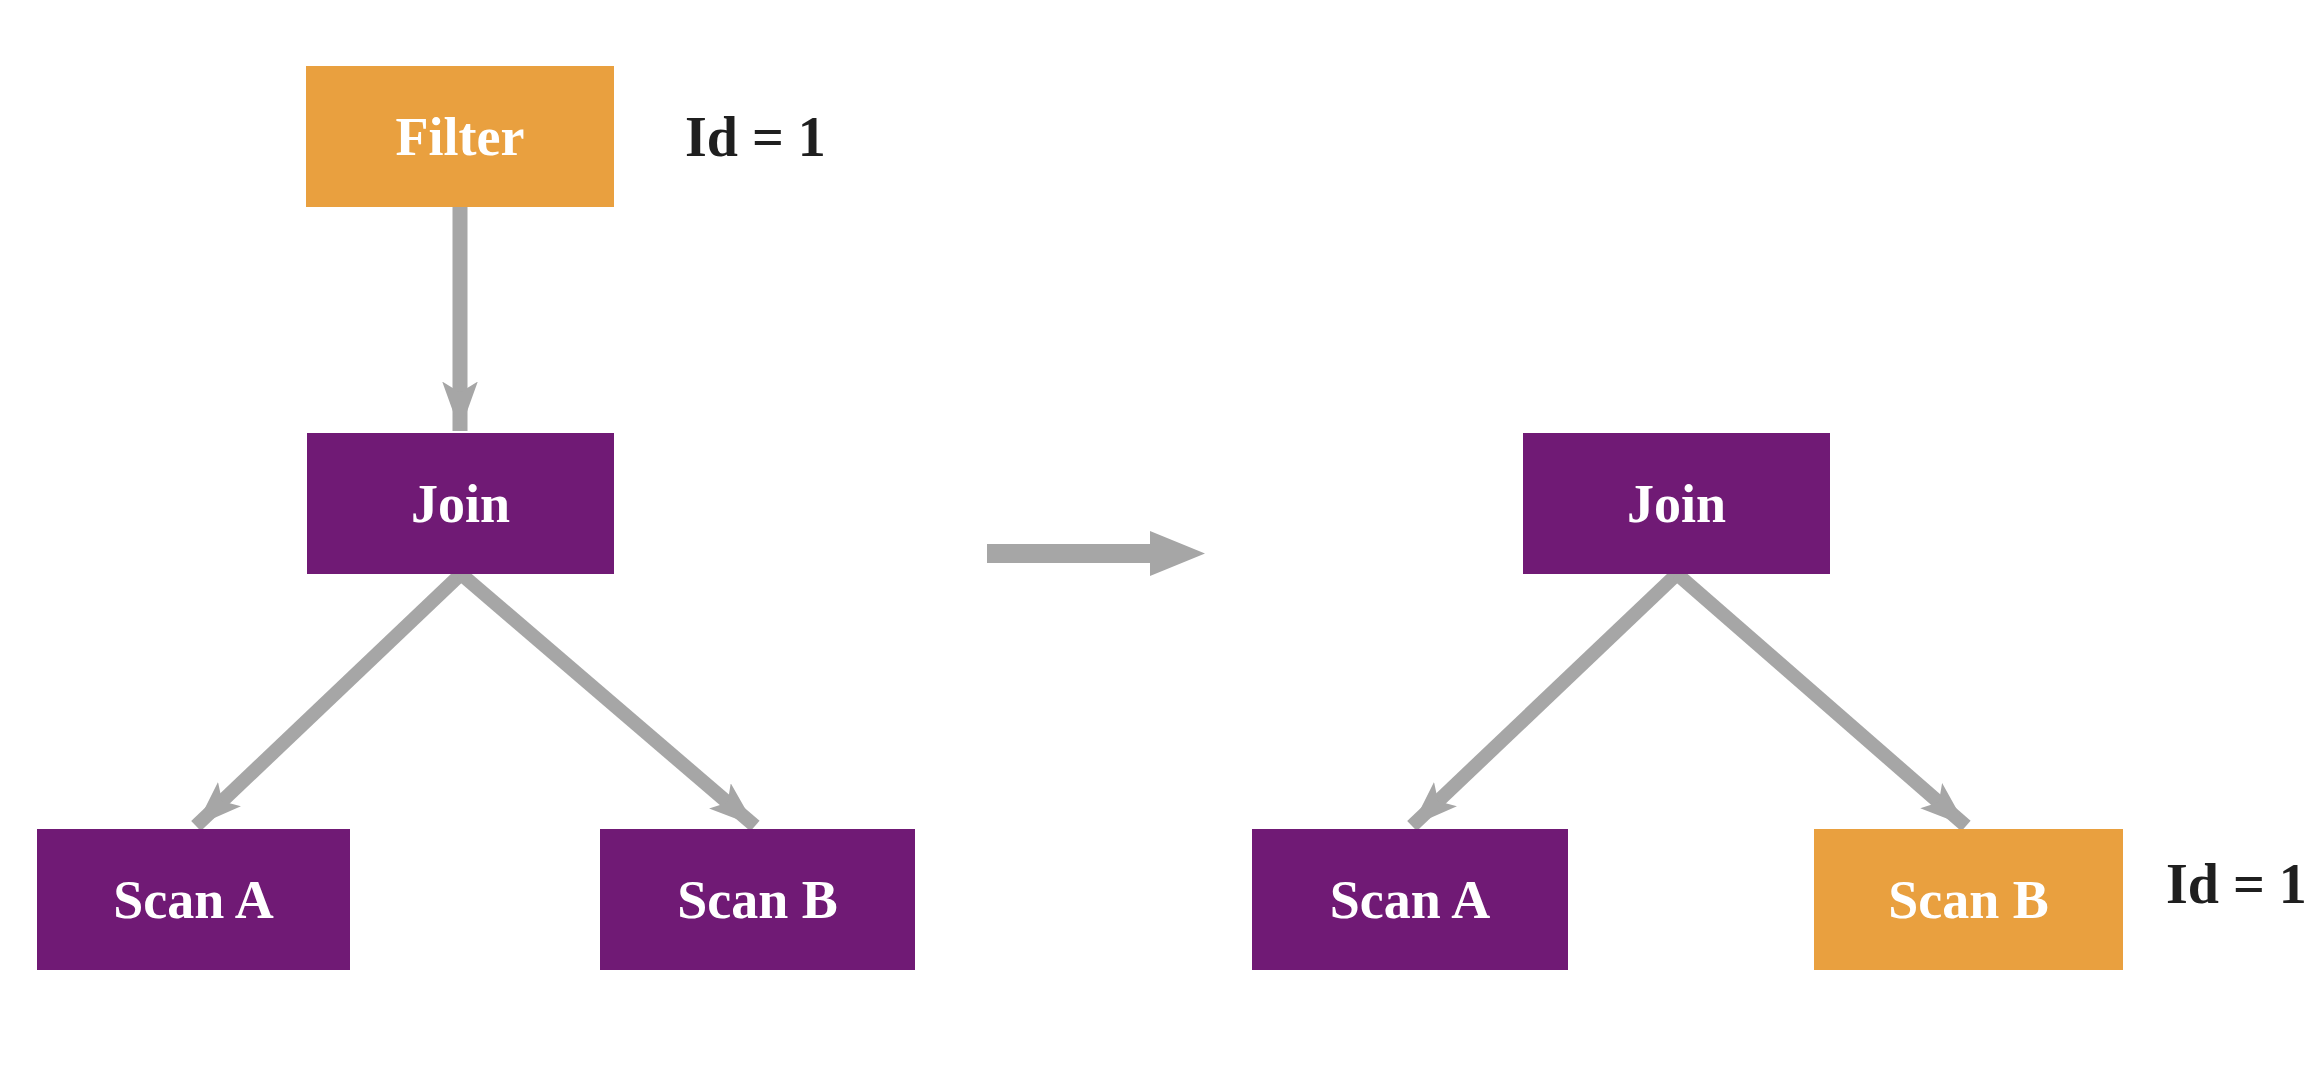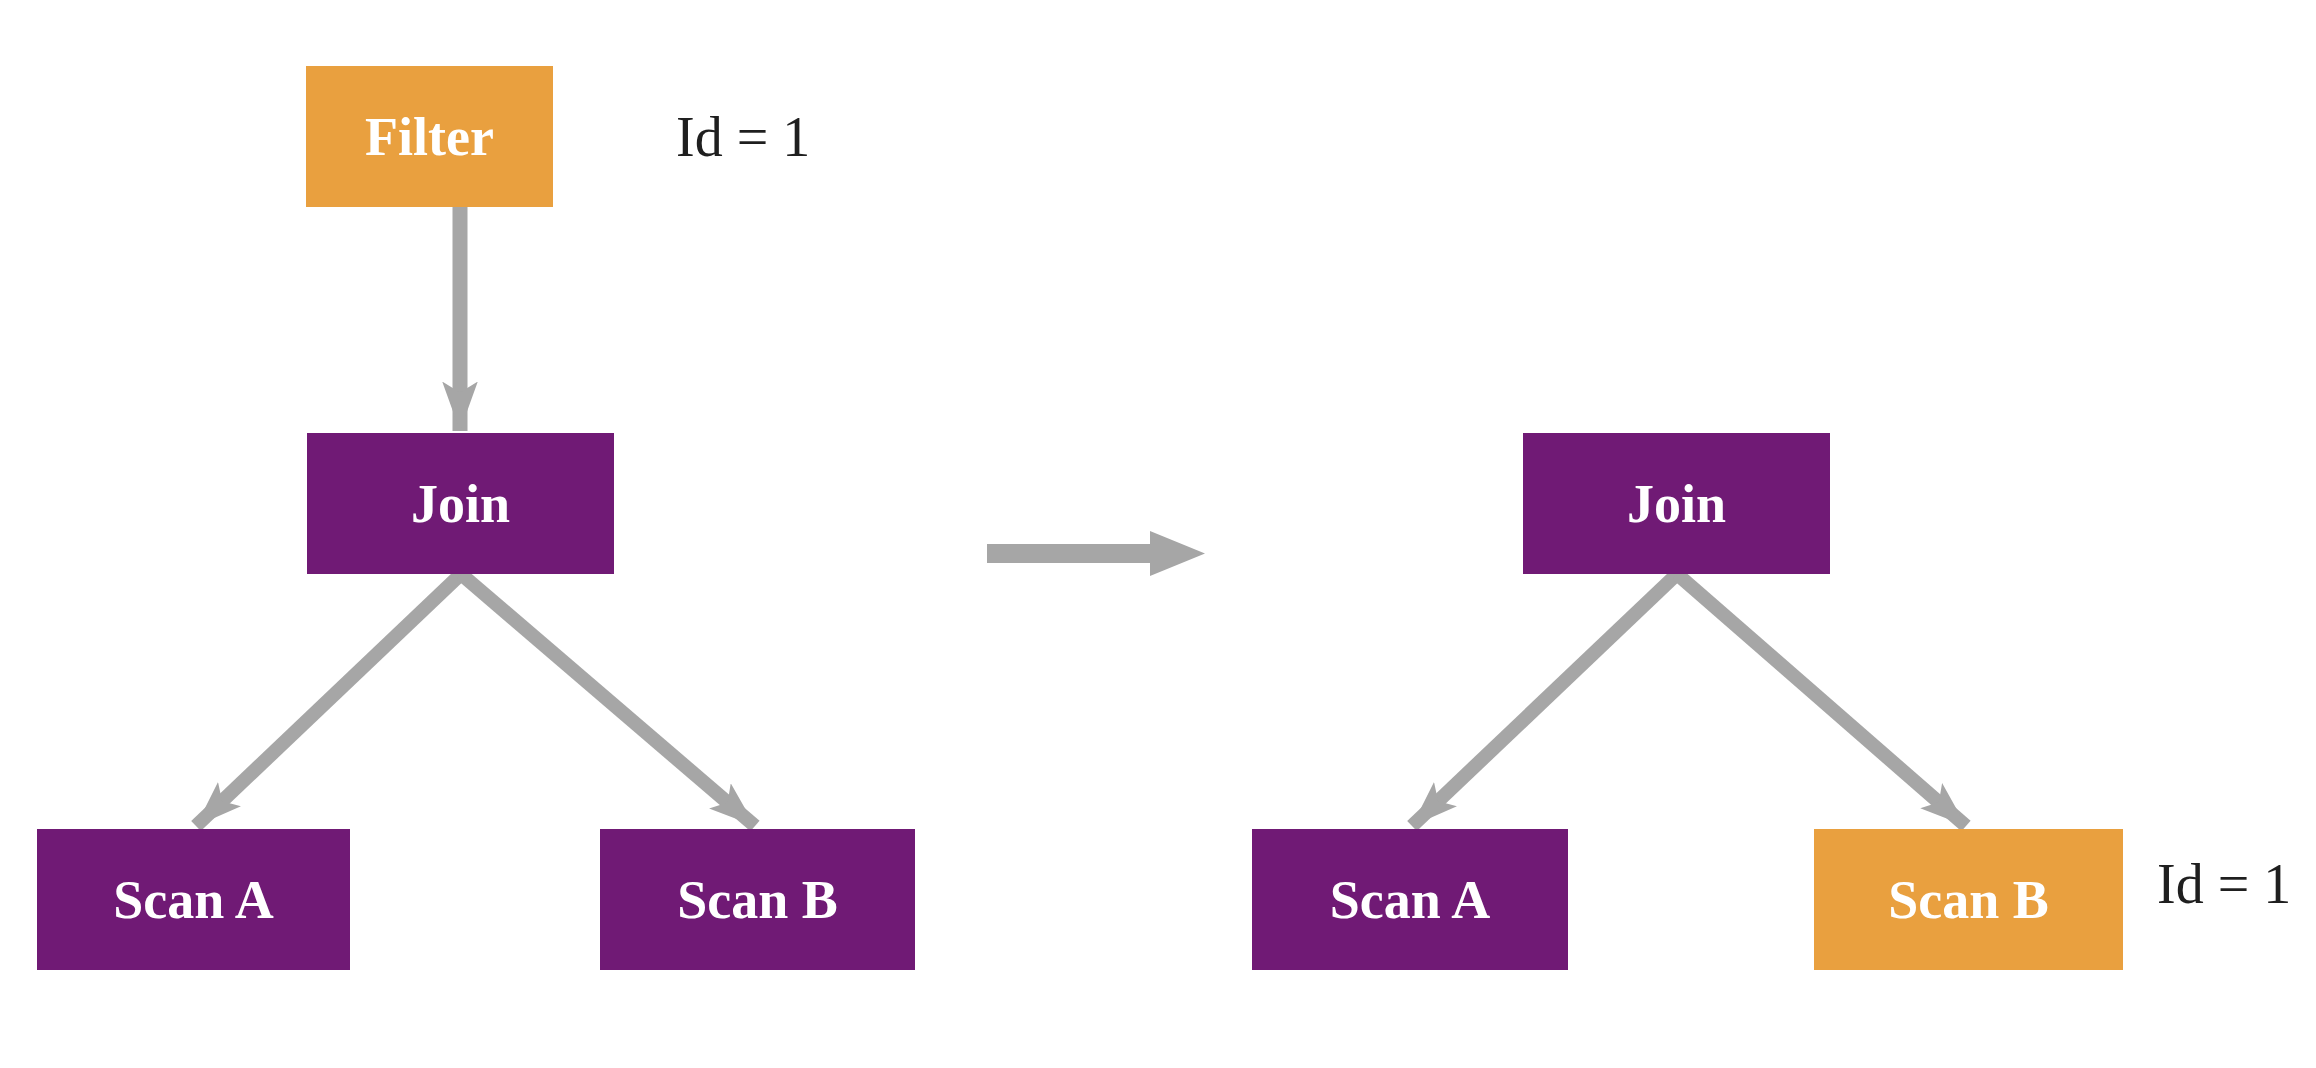"Filter" div.node { width: 247px -> 308px }
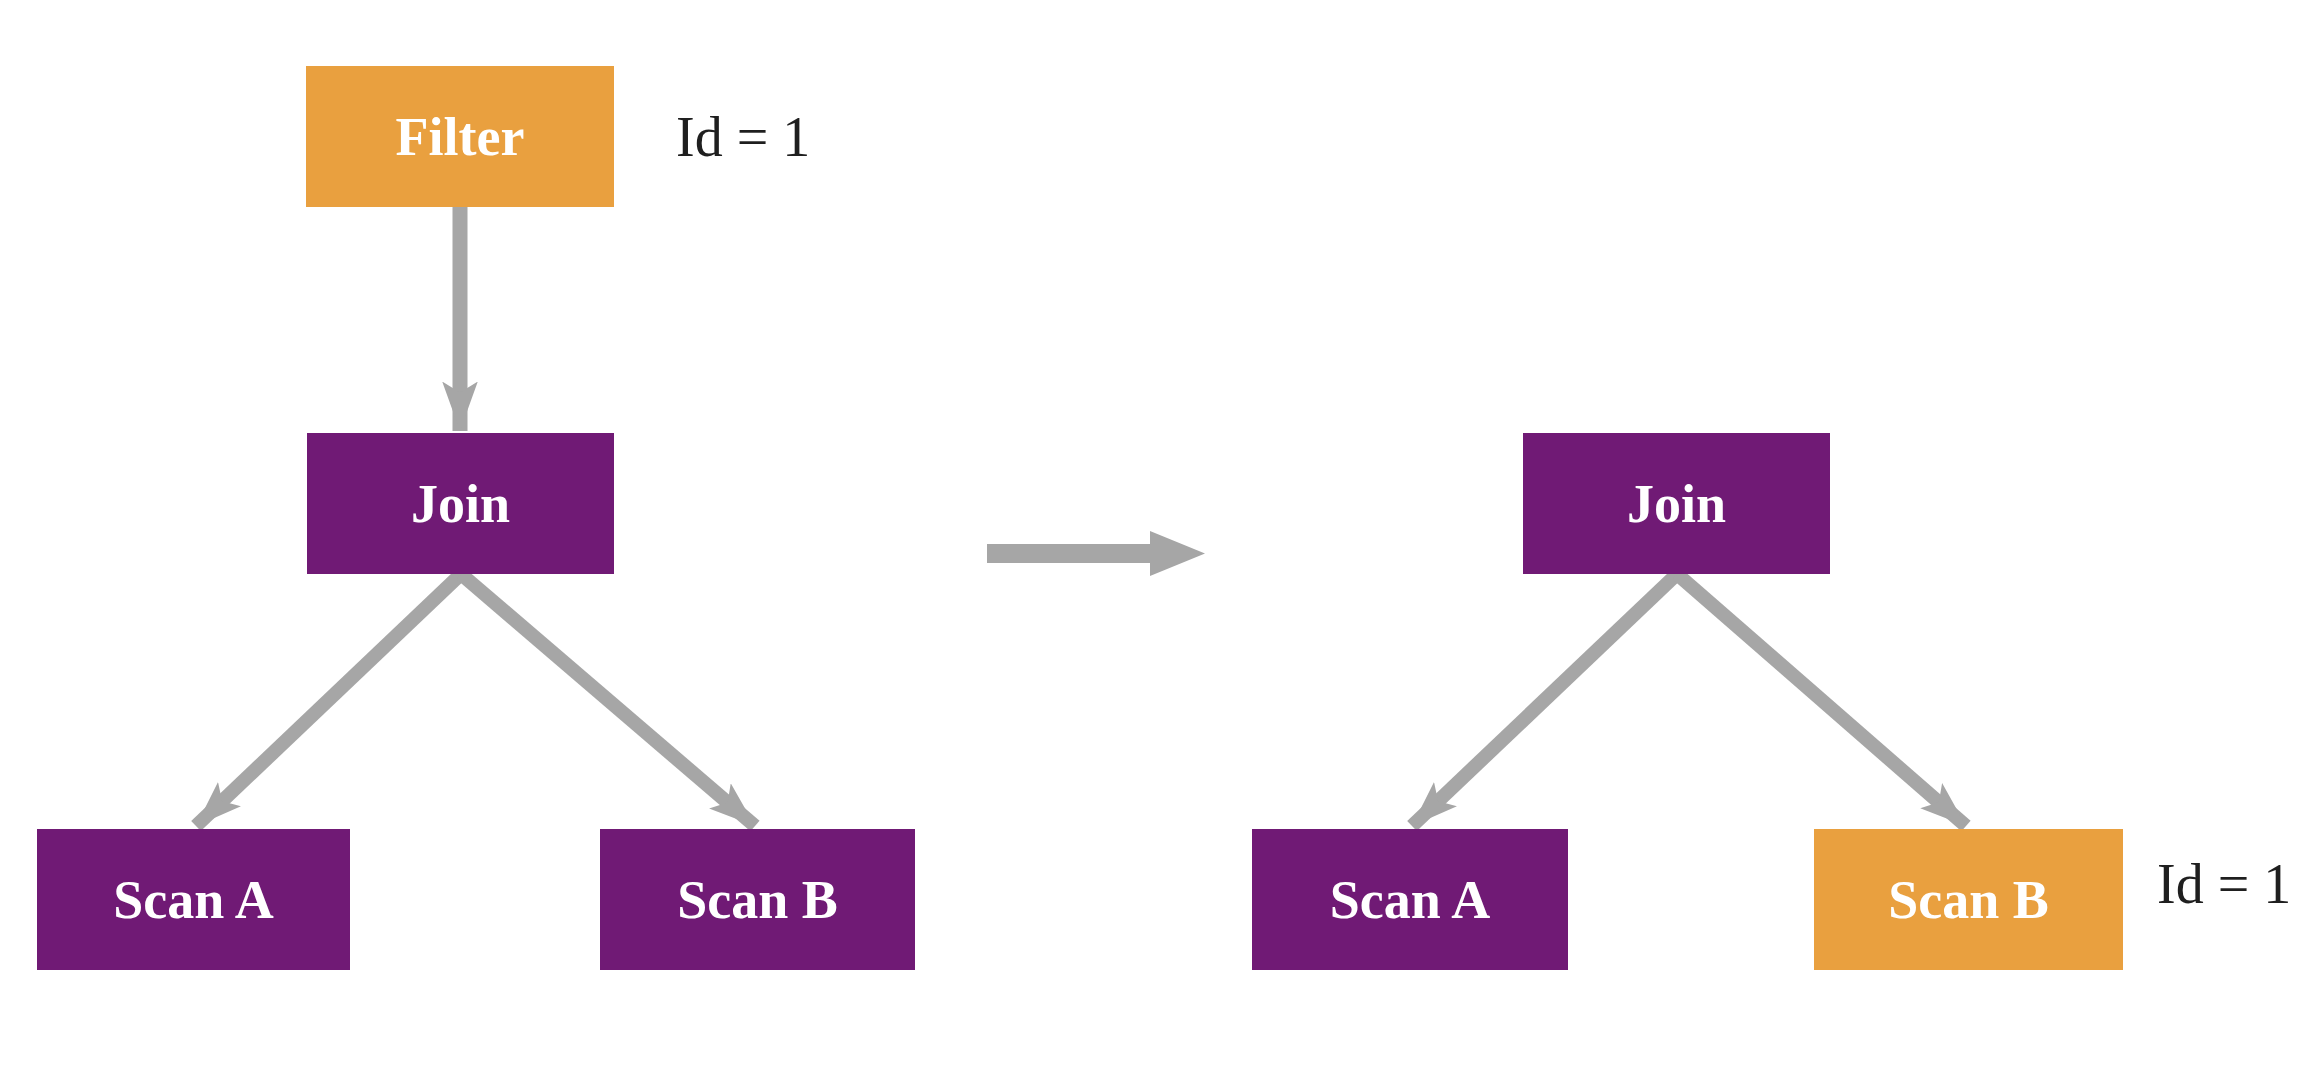"Id = 1" .annotation { font-weight: normal -> bold; margin-left: none -> 9px }
